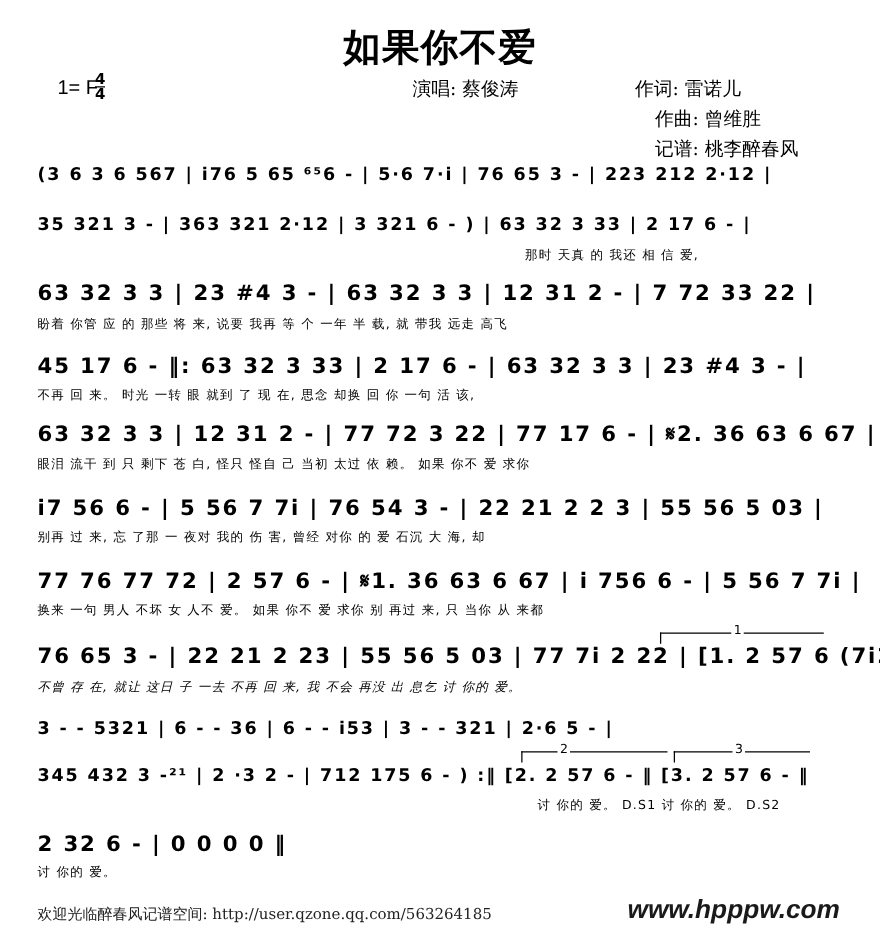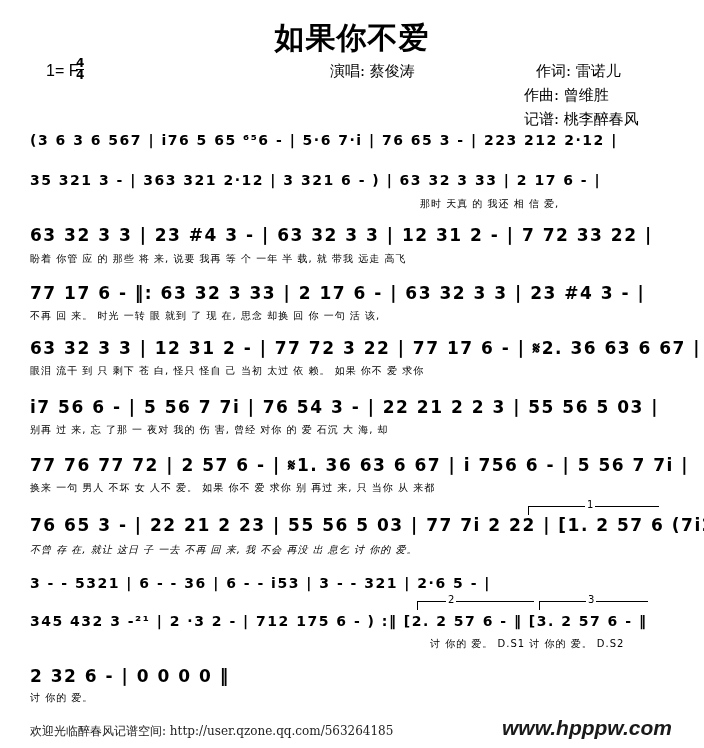"作词: 雷诺儿" .lyr-by { left: 536px -> 508px }
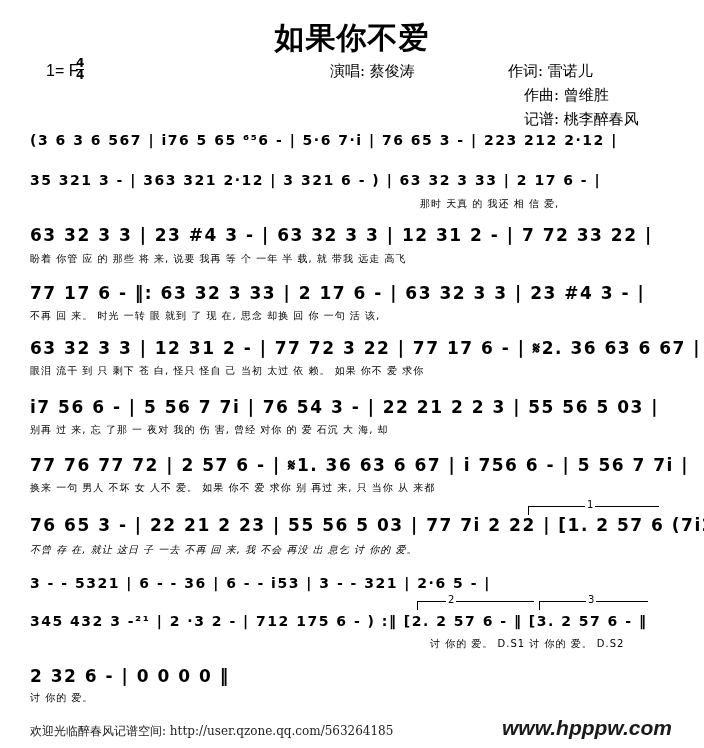"77 17 6 - ‖:" div.abs { text: 77 -> 45 }
